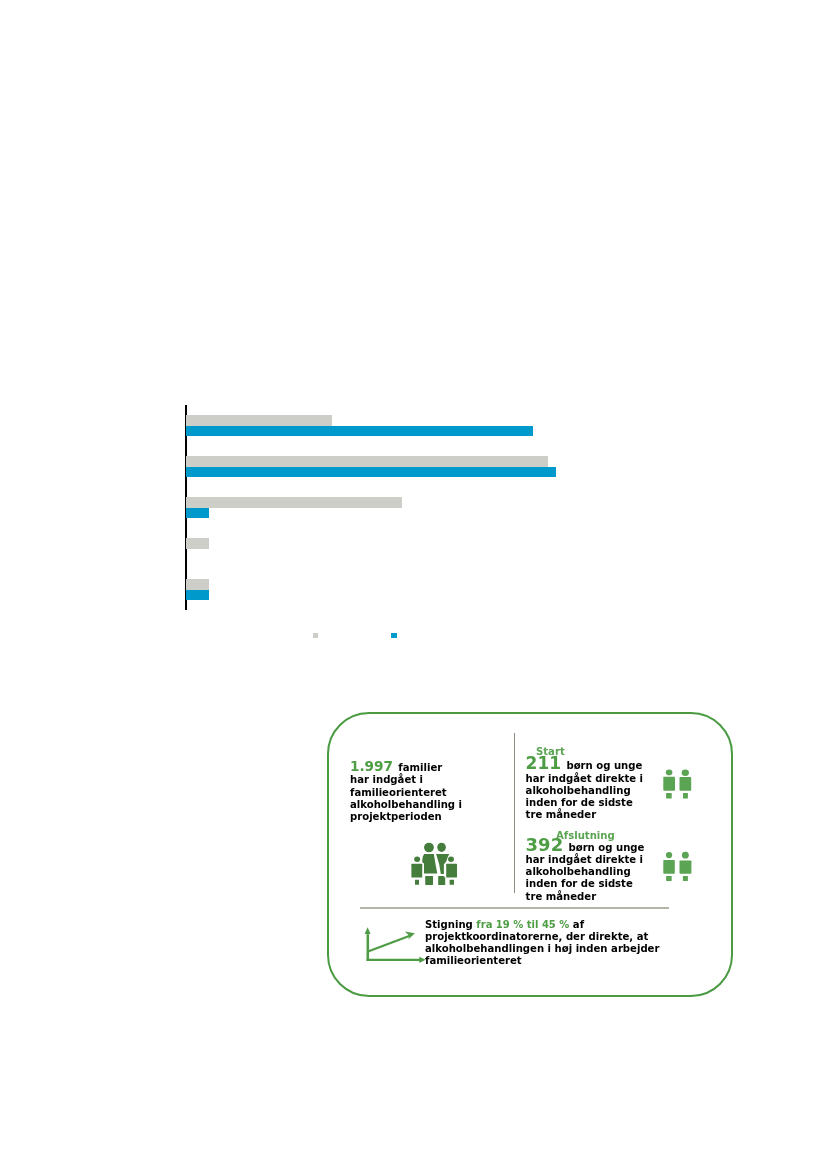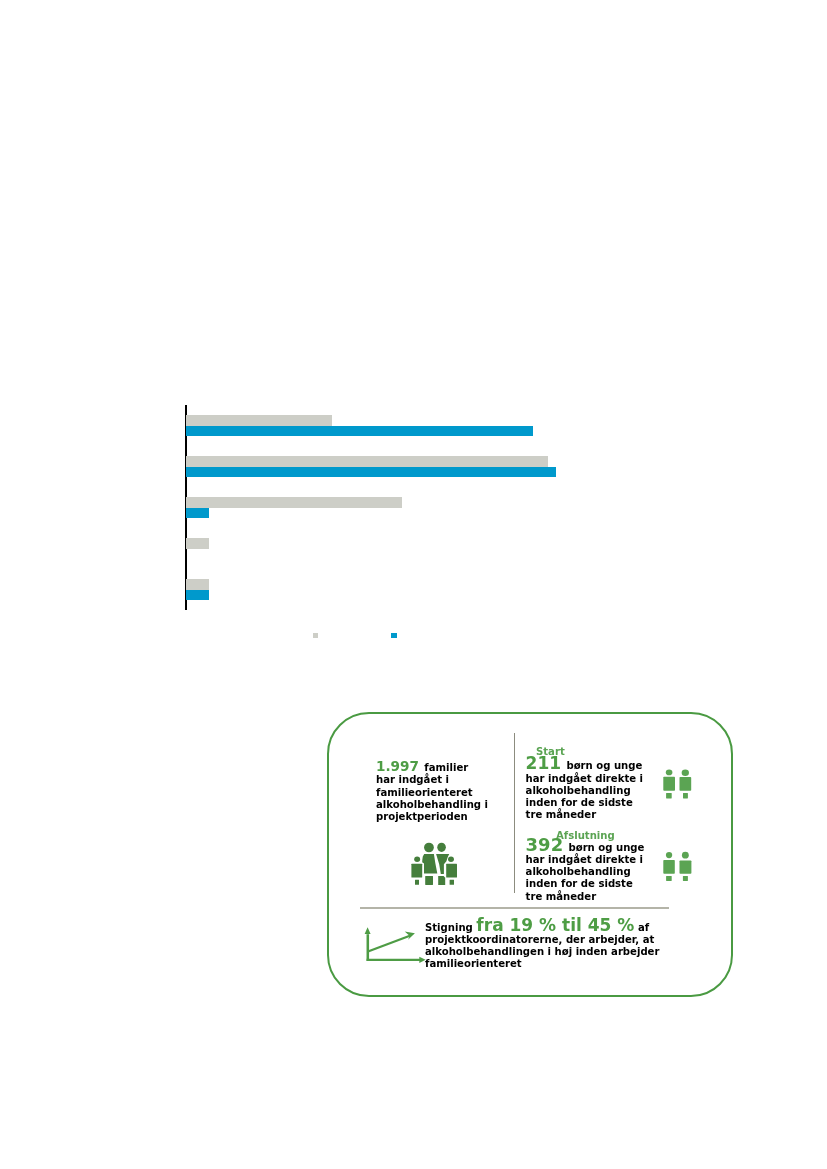"1.997 familier" #leftblock { left: 376px -> 350px }
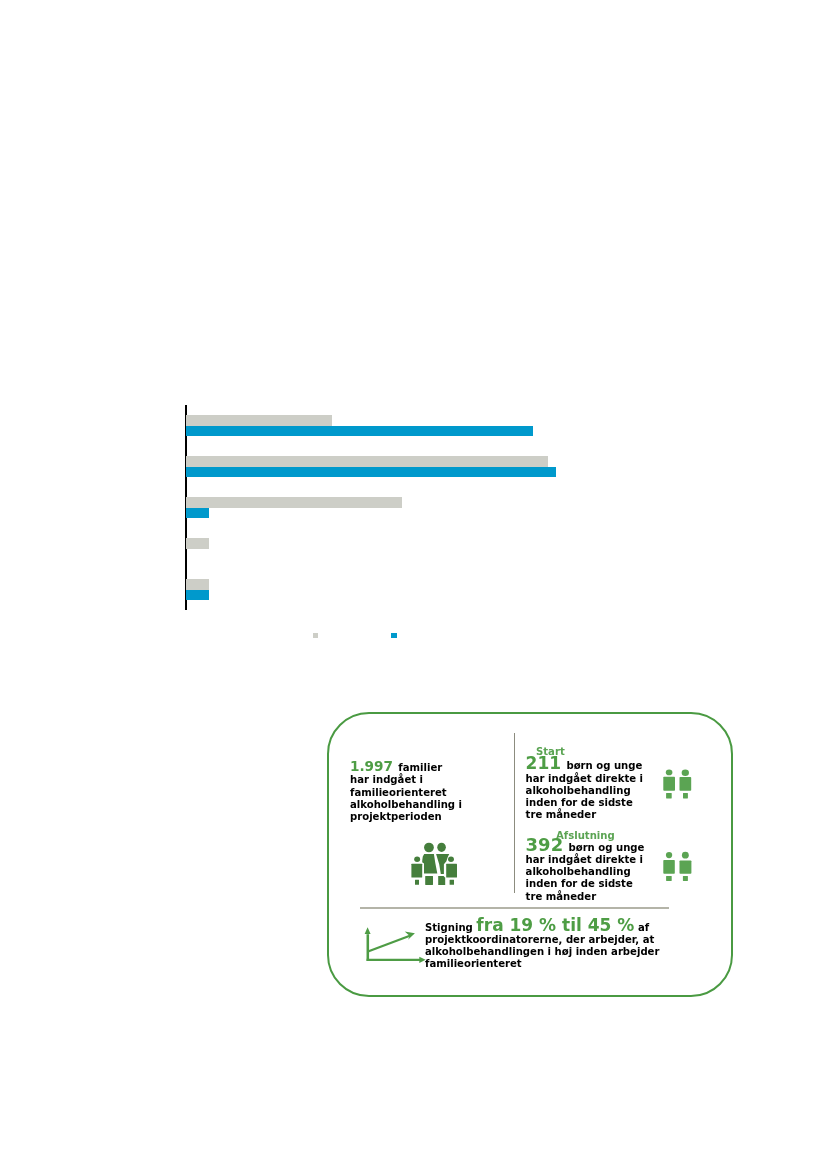"fra 19 % til 45" #bottomblock .grn { font-size: 17px -> 10px }
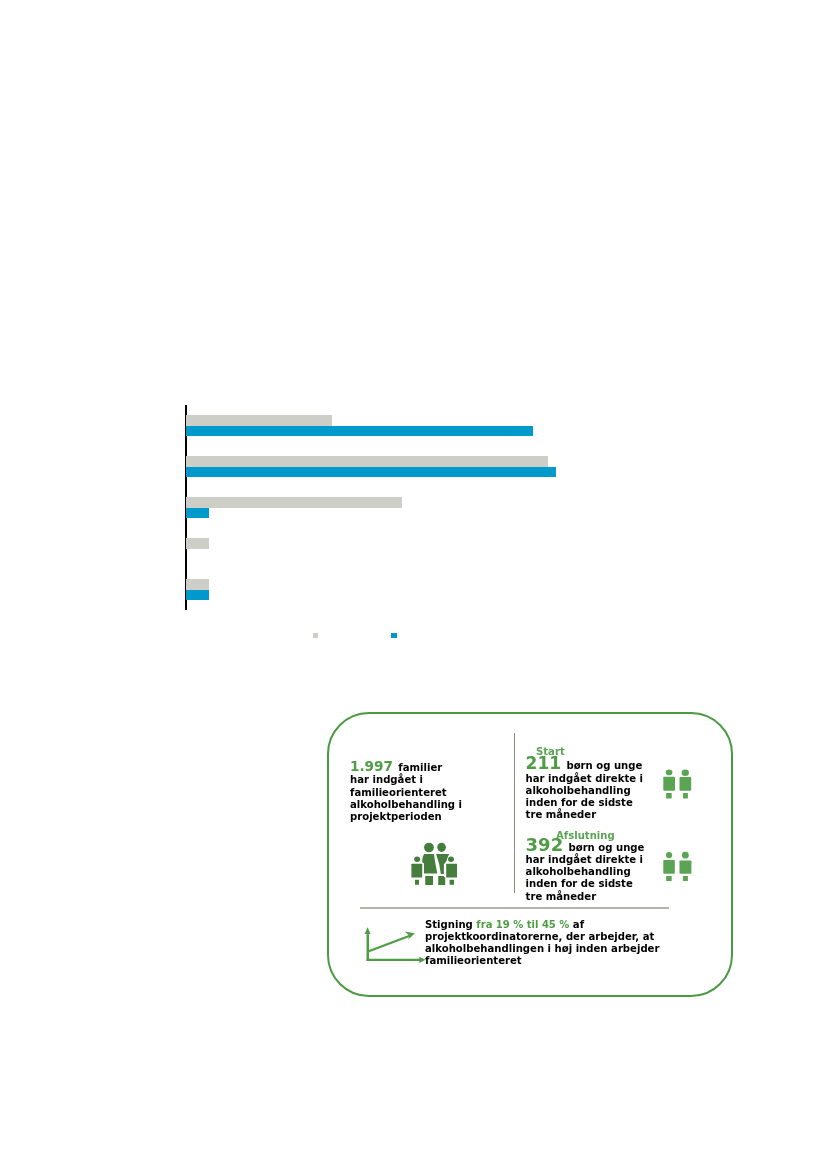"projektkoordinatorerne, der arbejder, at" span { text: arbejder -> direkte }
